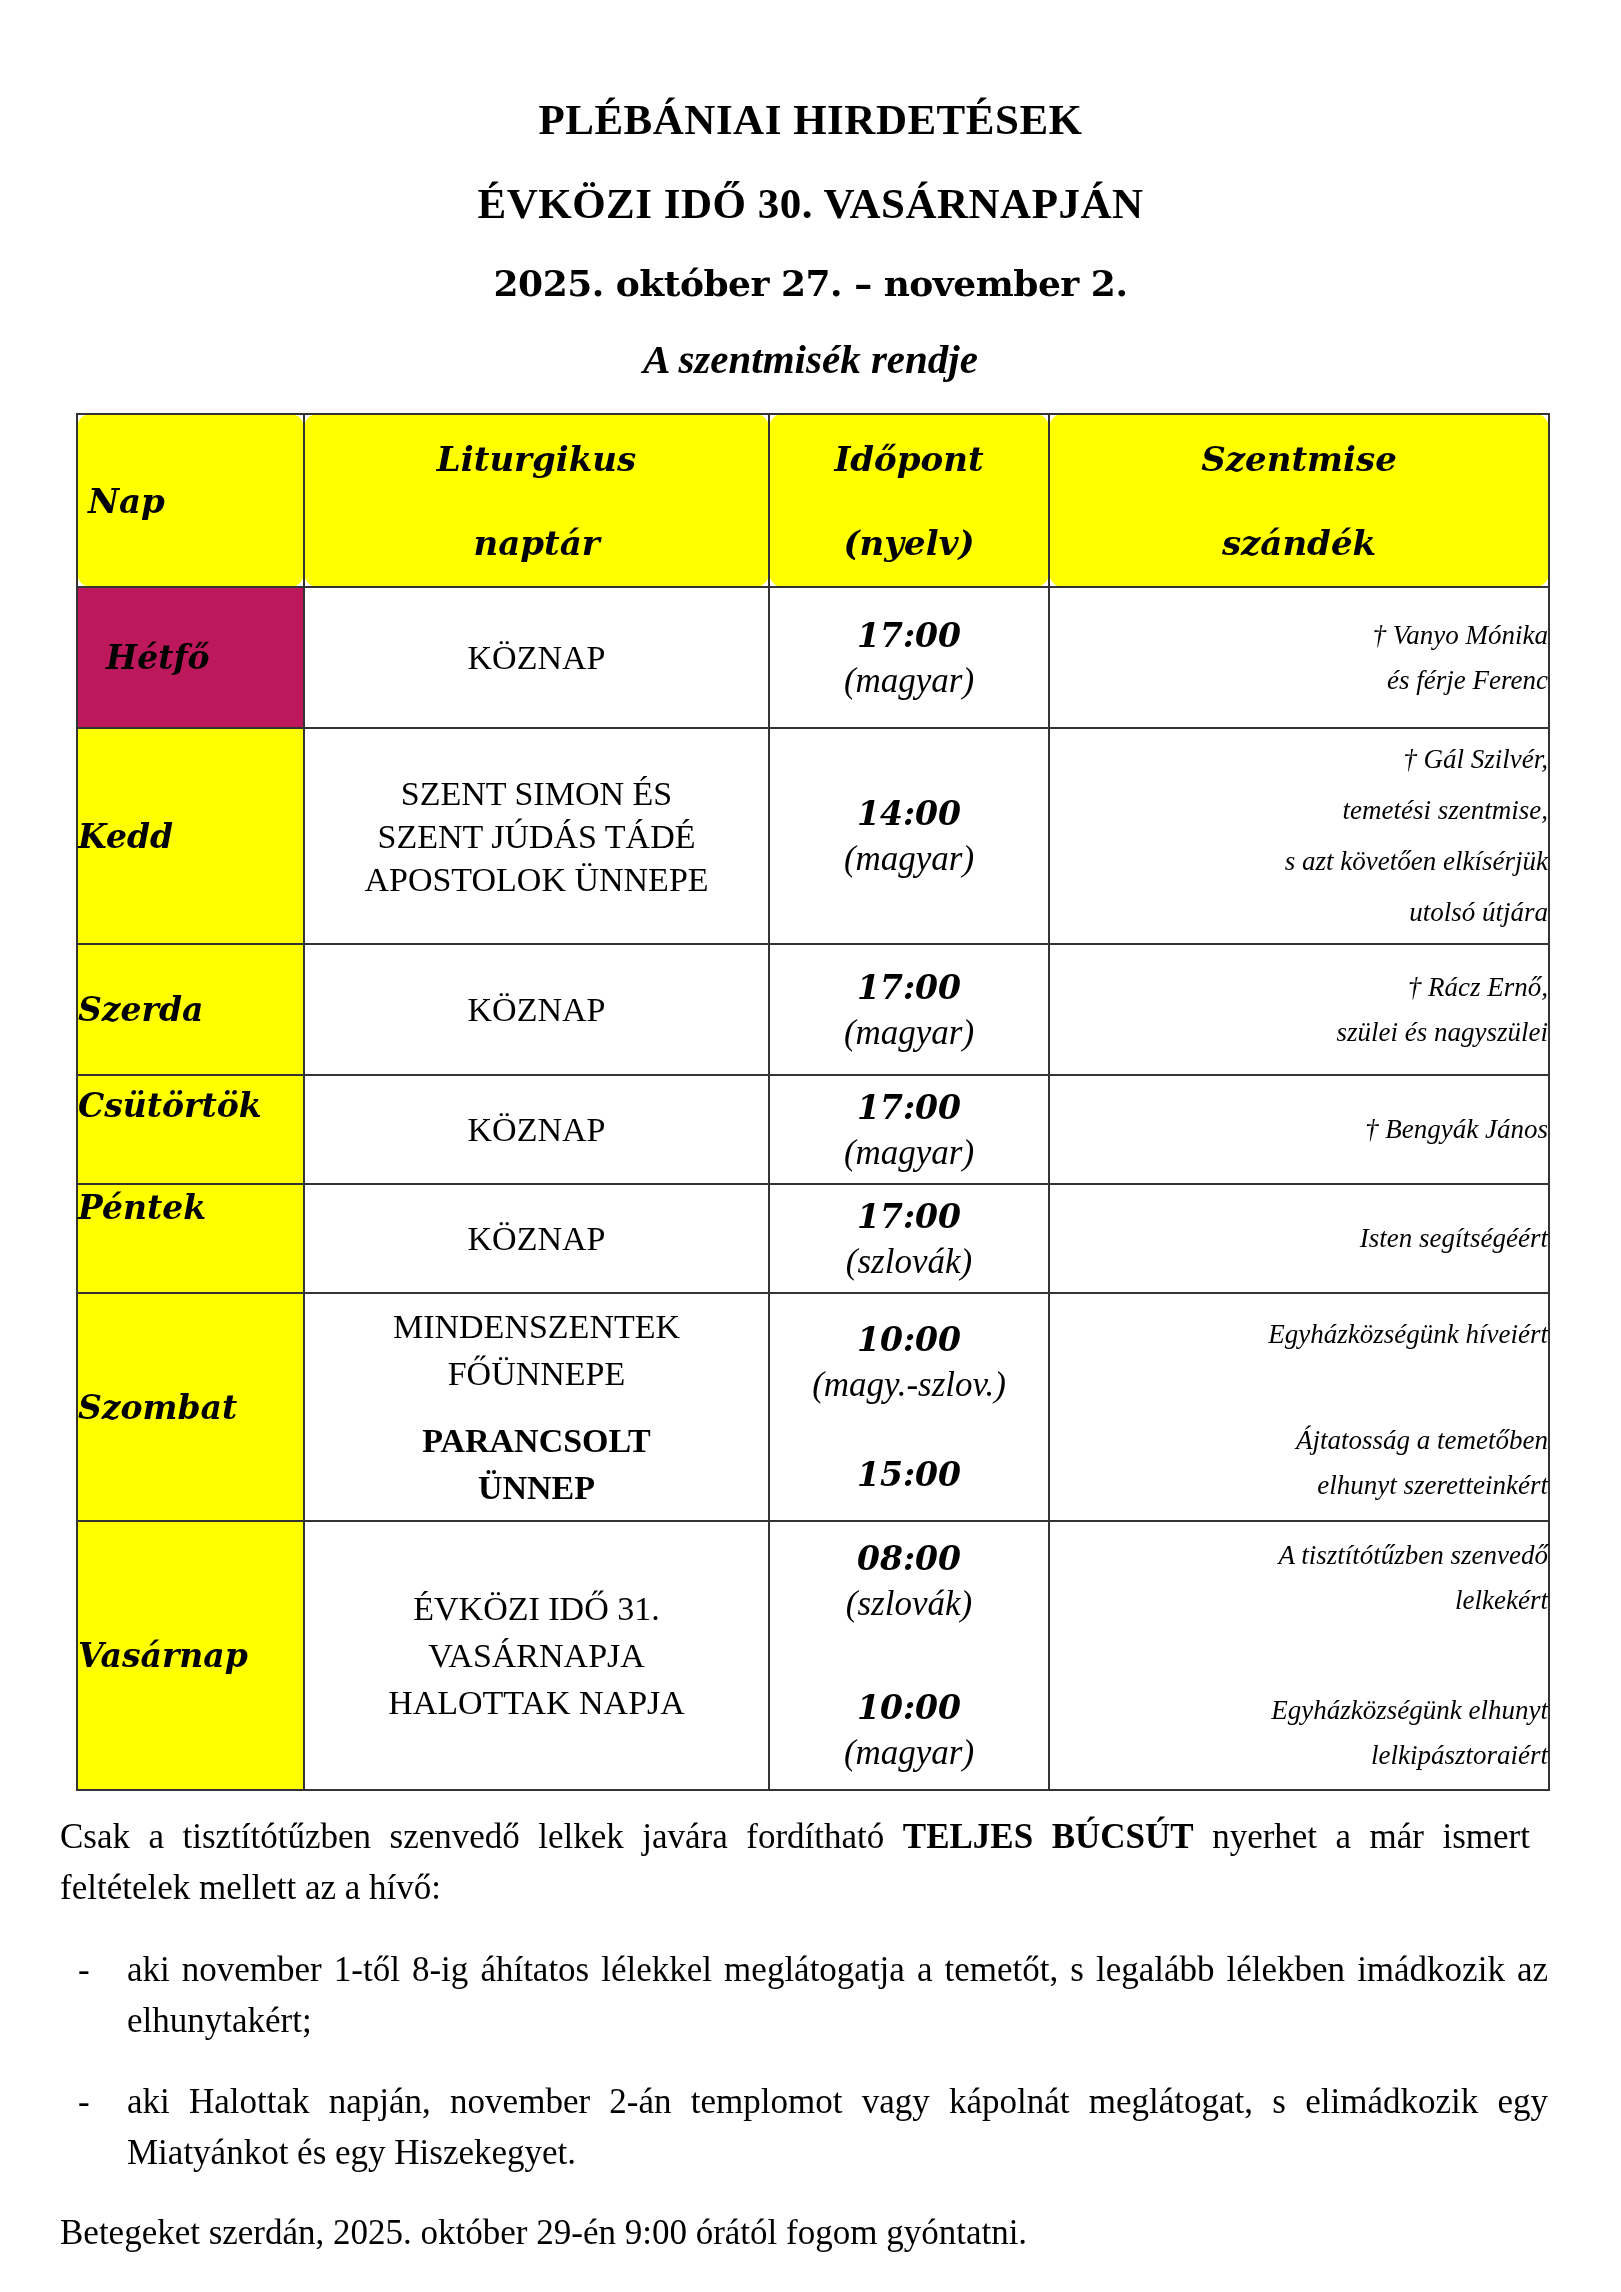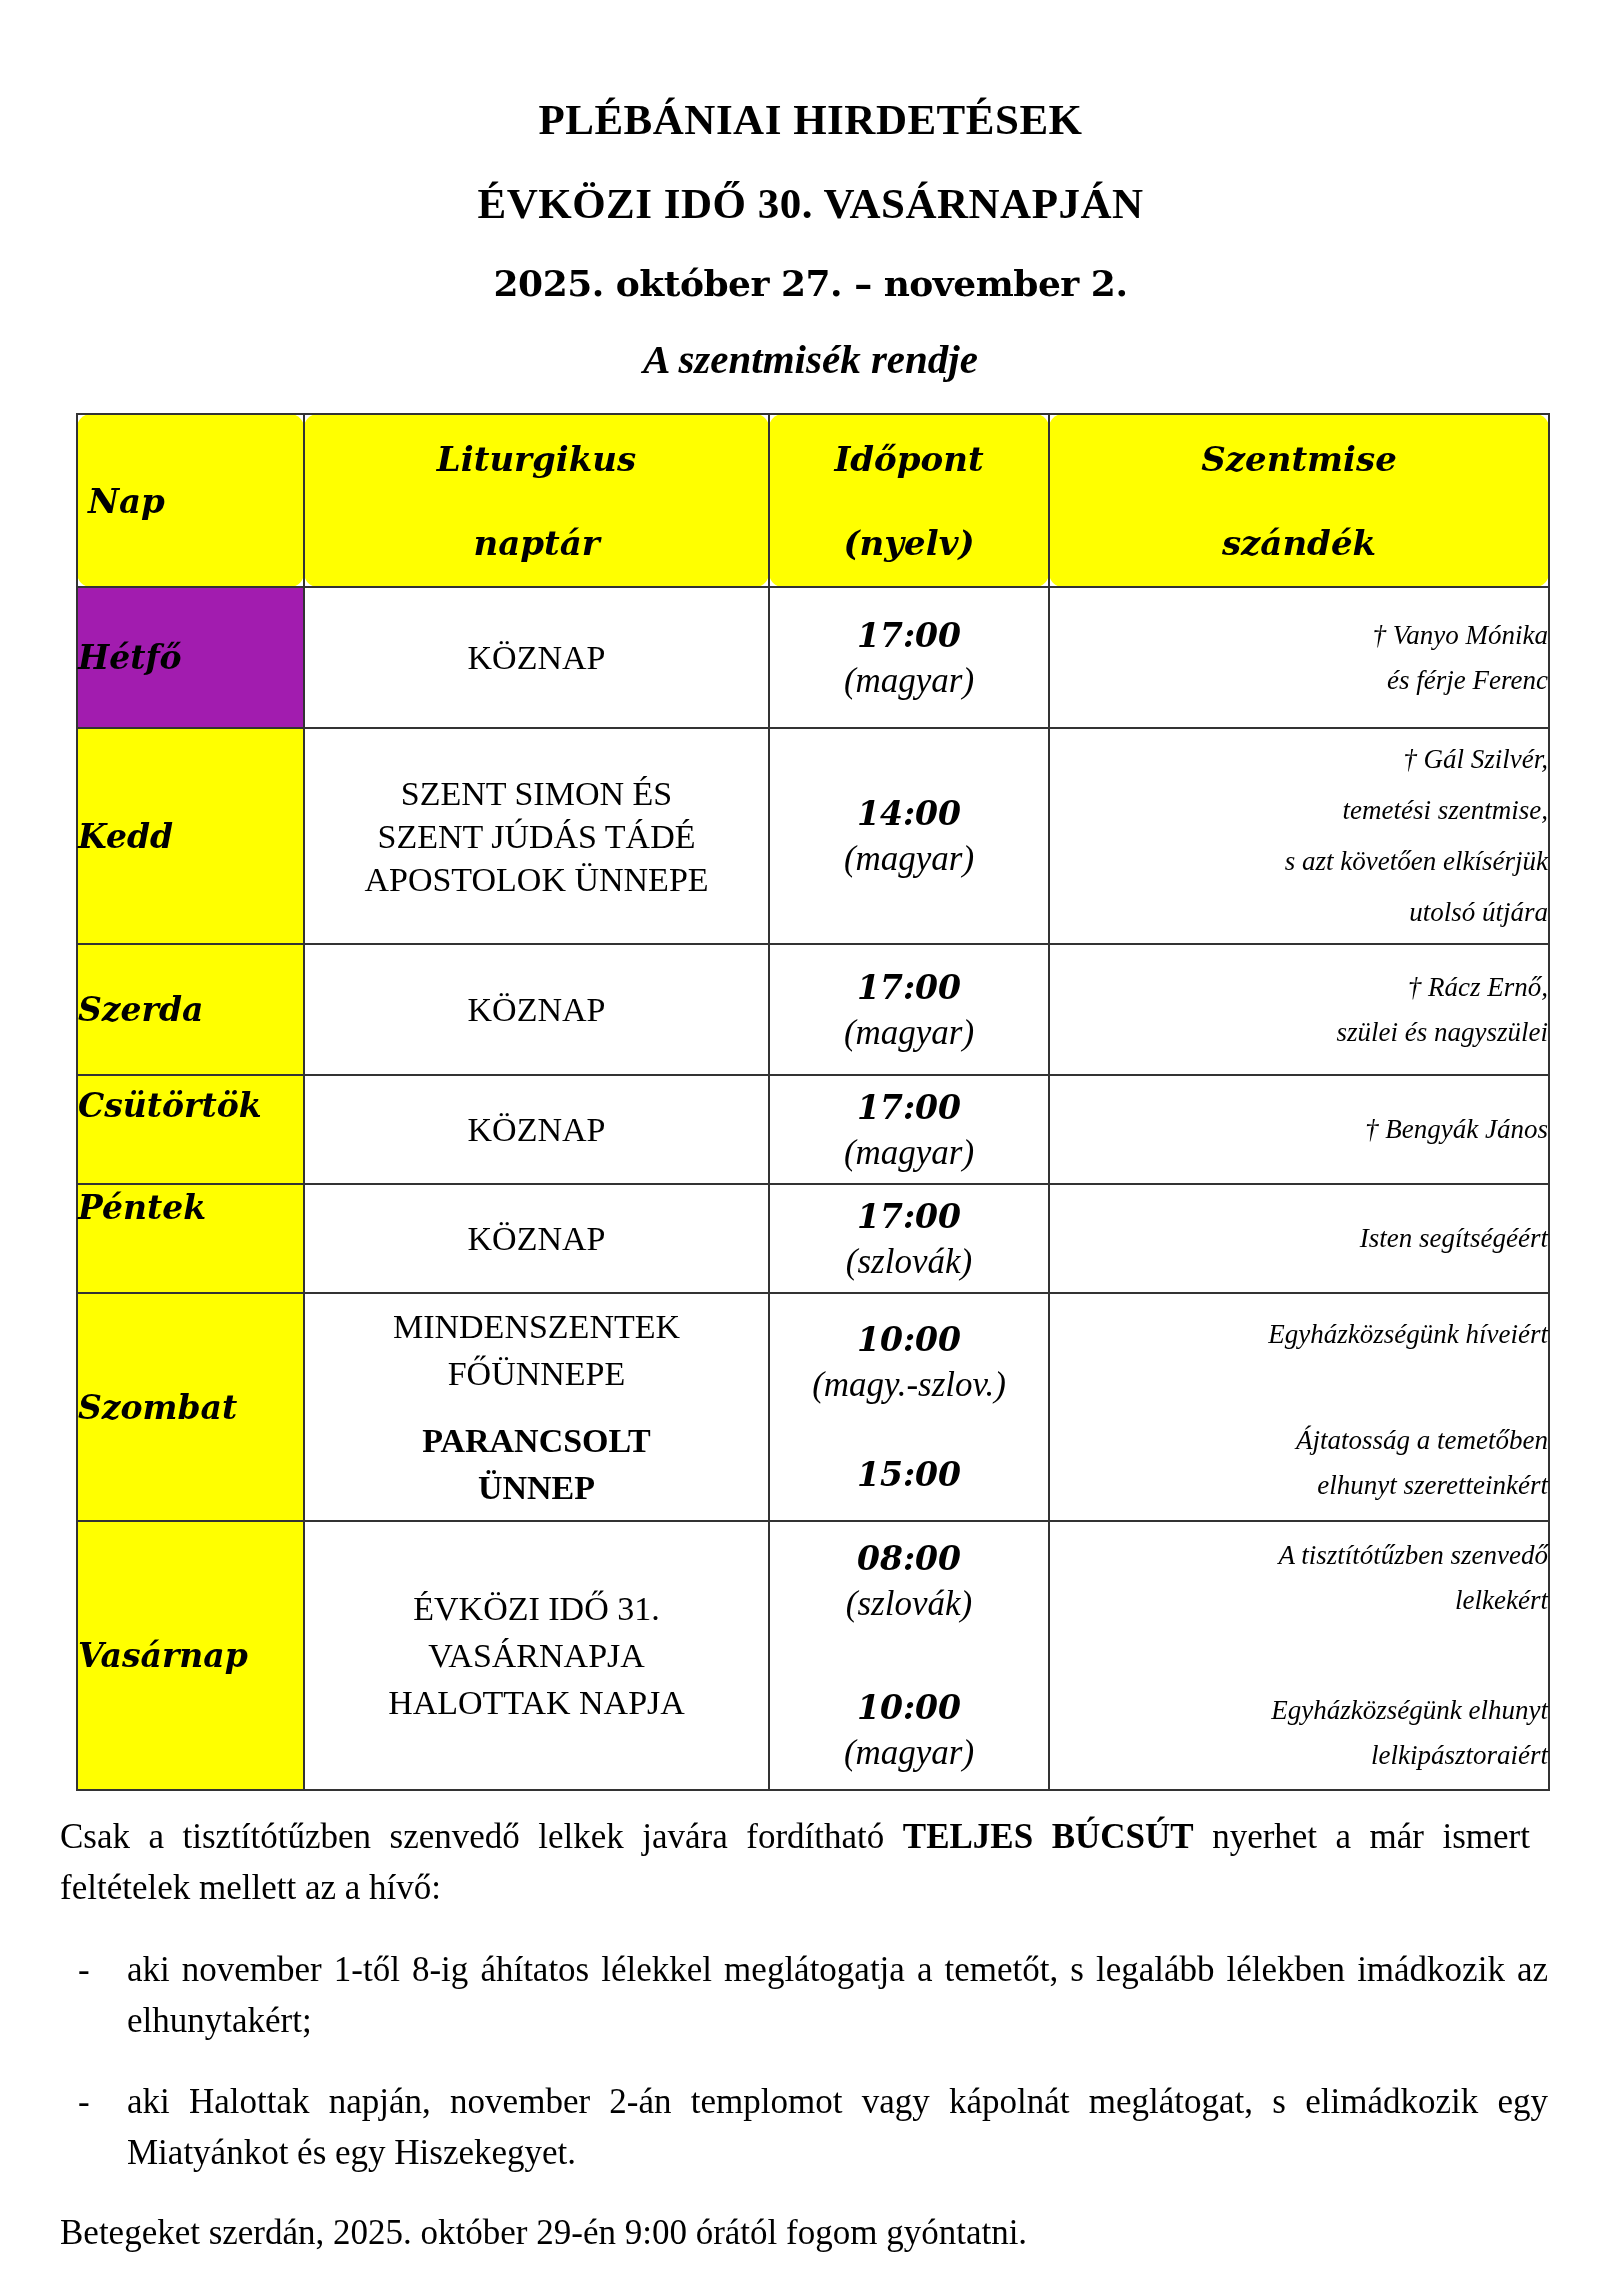"Hétfő" td.day { background: #a21caf -> #be185d; padding-left: none -> 28px }
